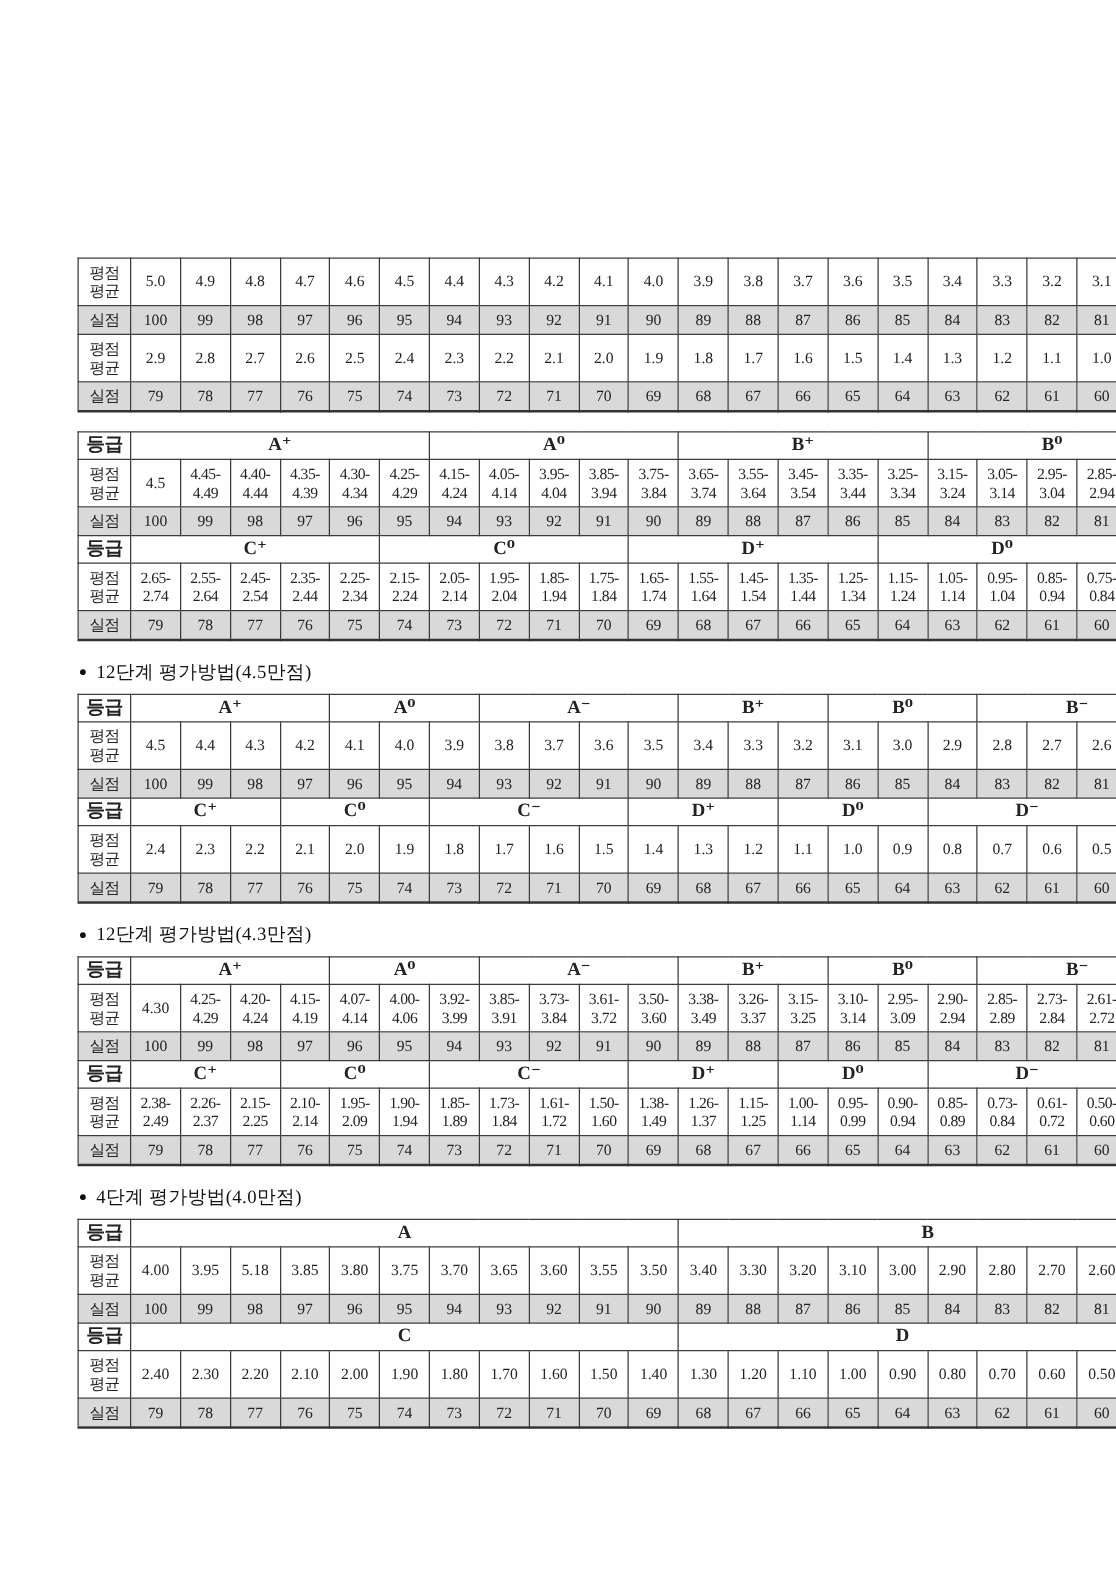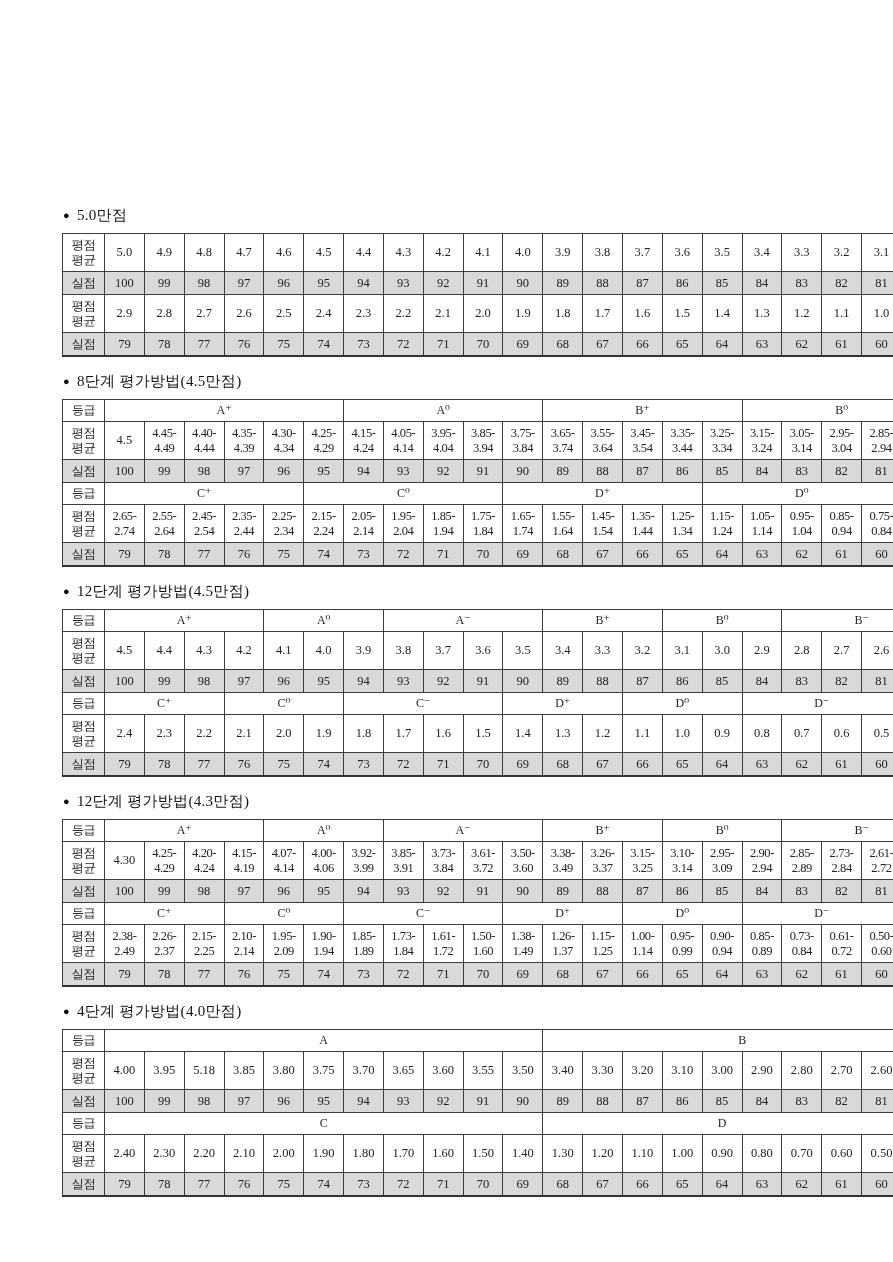"● 5.0만점" div.section-title { html: <div><span>●</span><span>5.0만점</span></div> -> none }
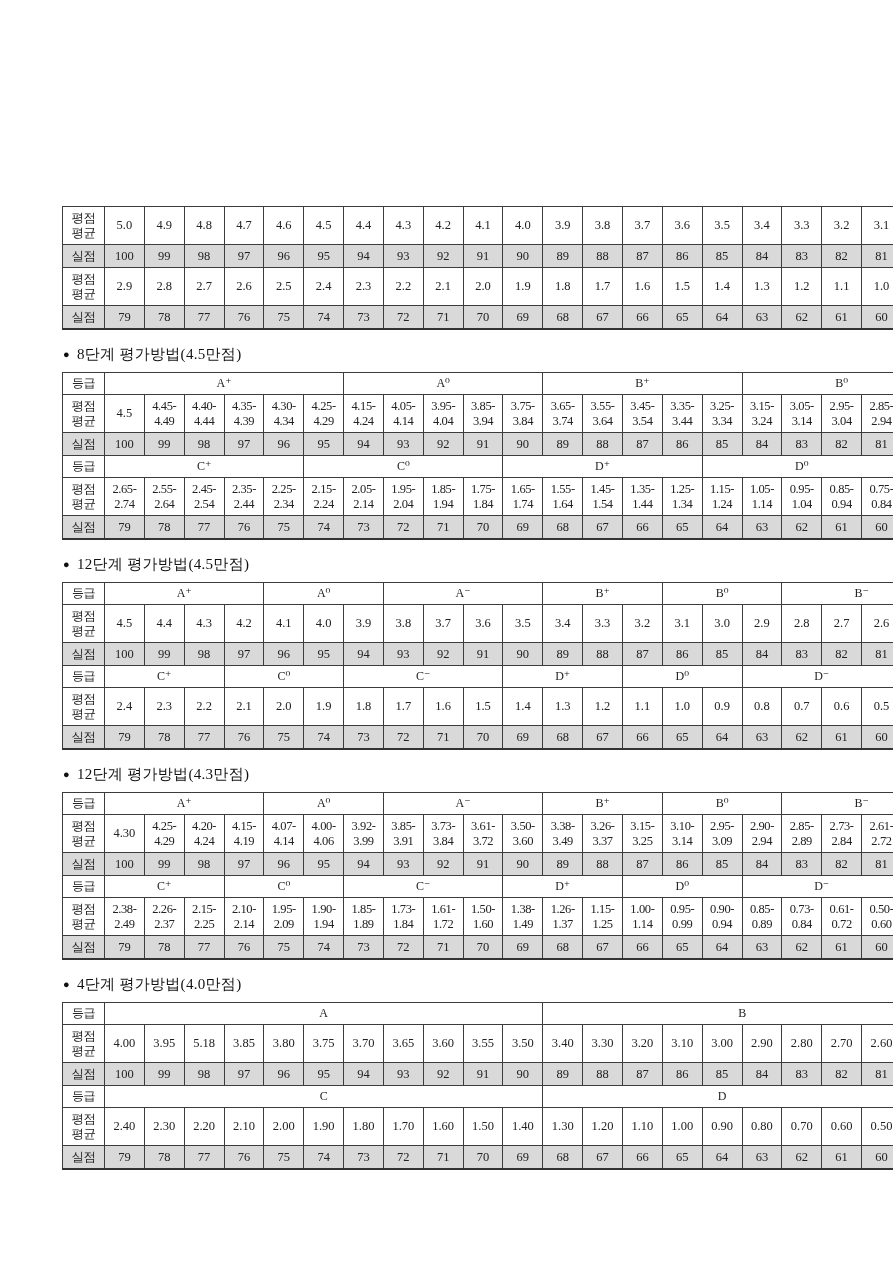"● 8단계 평가방법(4.5만점)" div.section-title { html: <div><span>●</span><span>8단계 평가방법(4.5만점)</span></div> -> none }
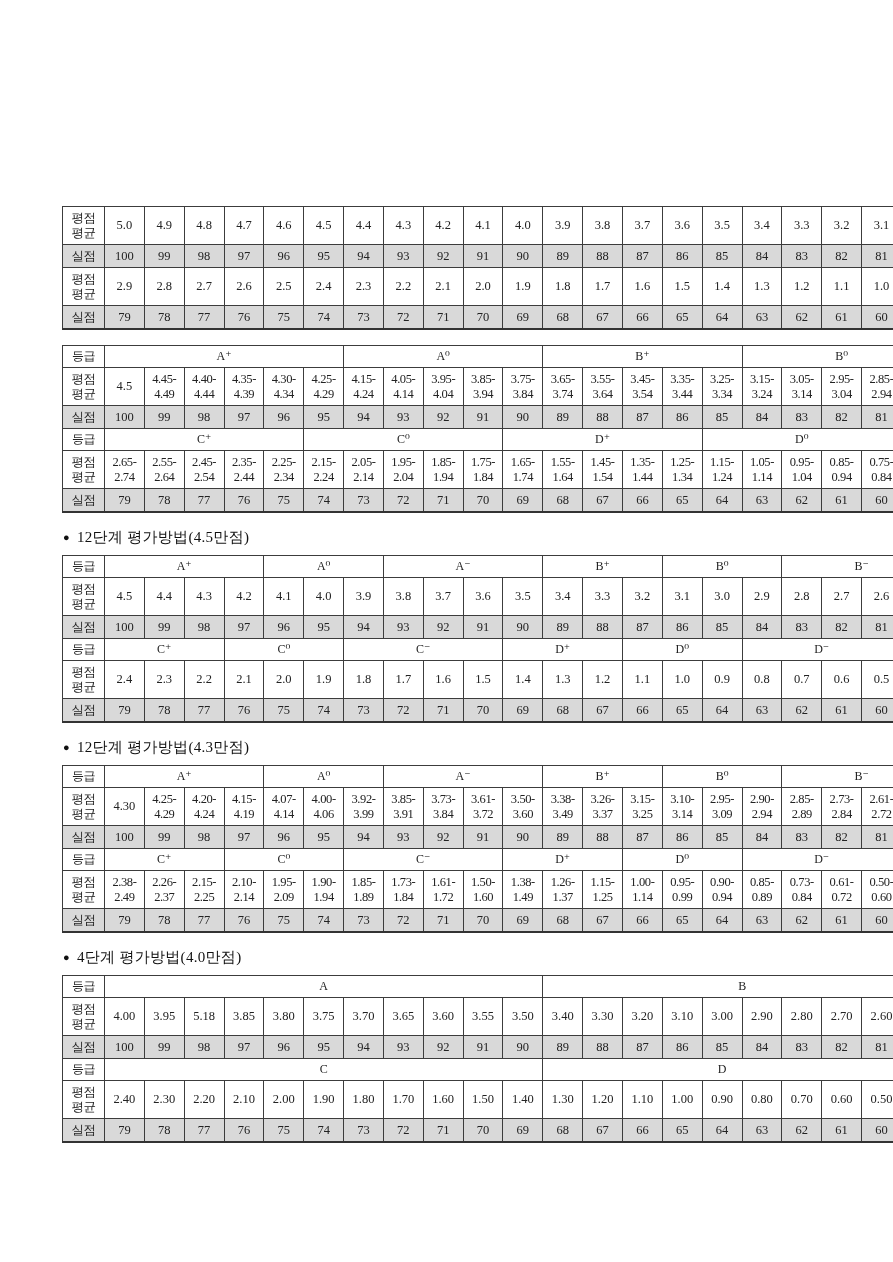"등급" tr.r-grade td { font-size: 12px -> 15px; font-weight: none -> bold }
